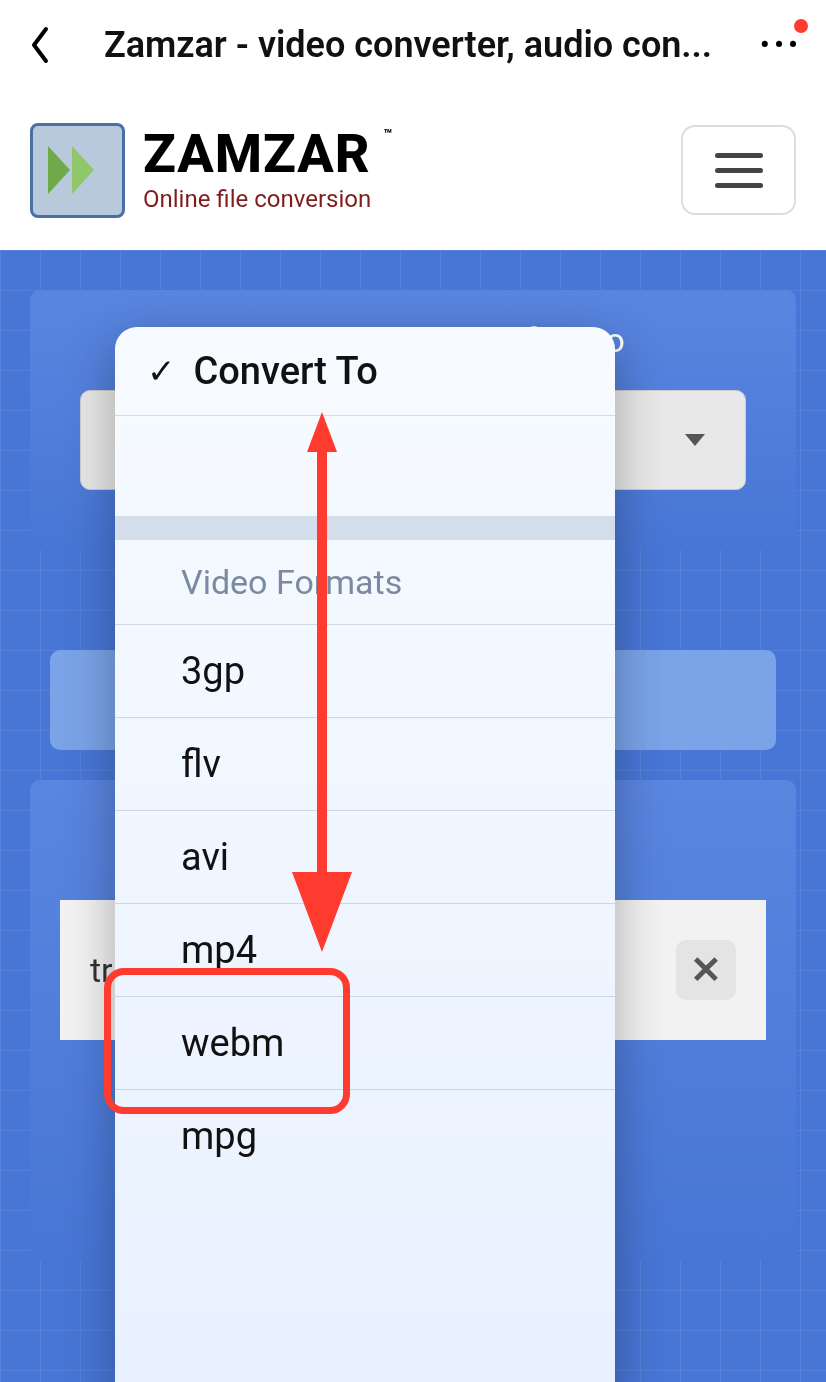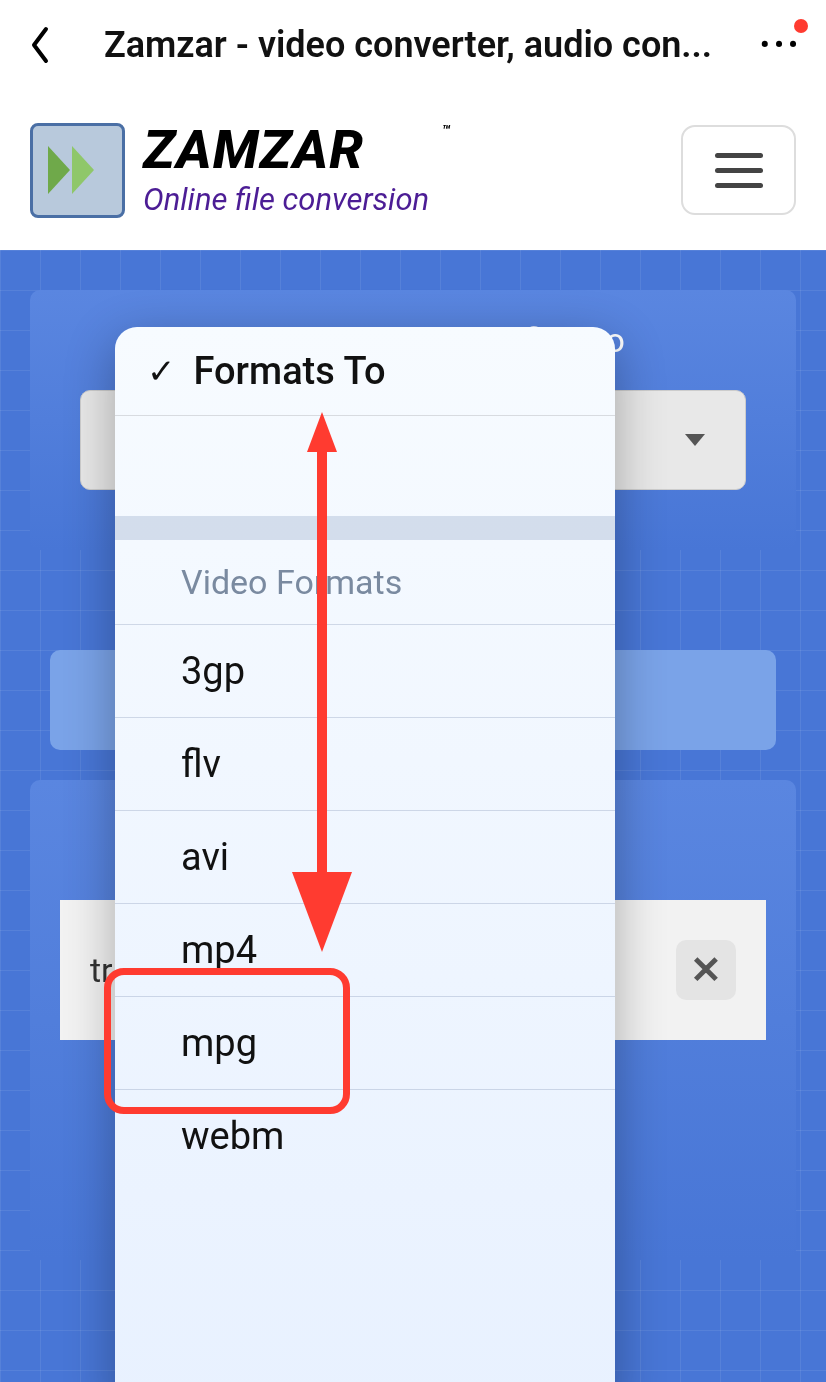"ZAMZAR" .brand-text { font-style: italic -> none }
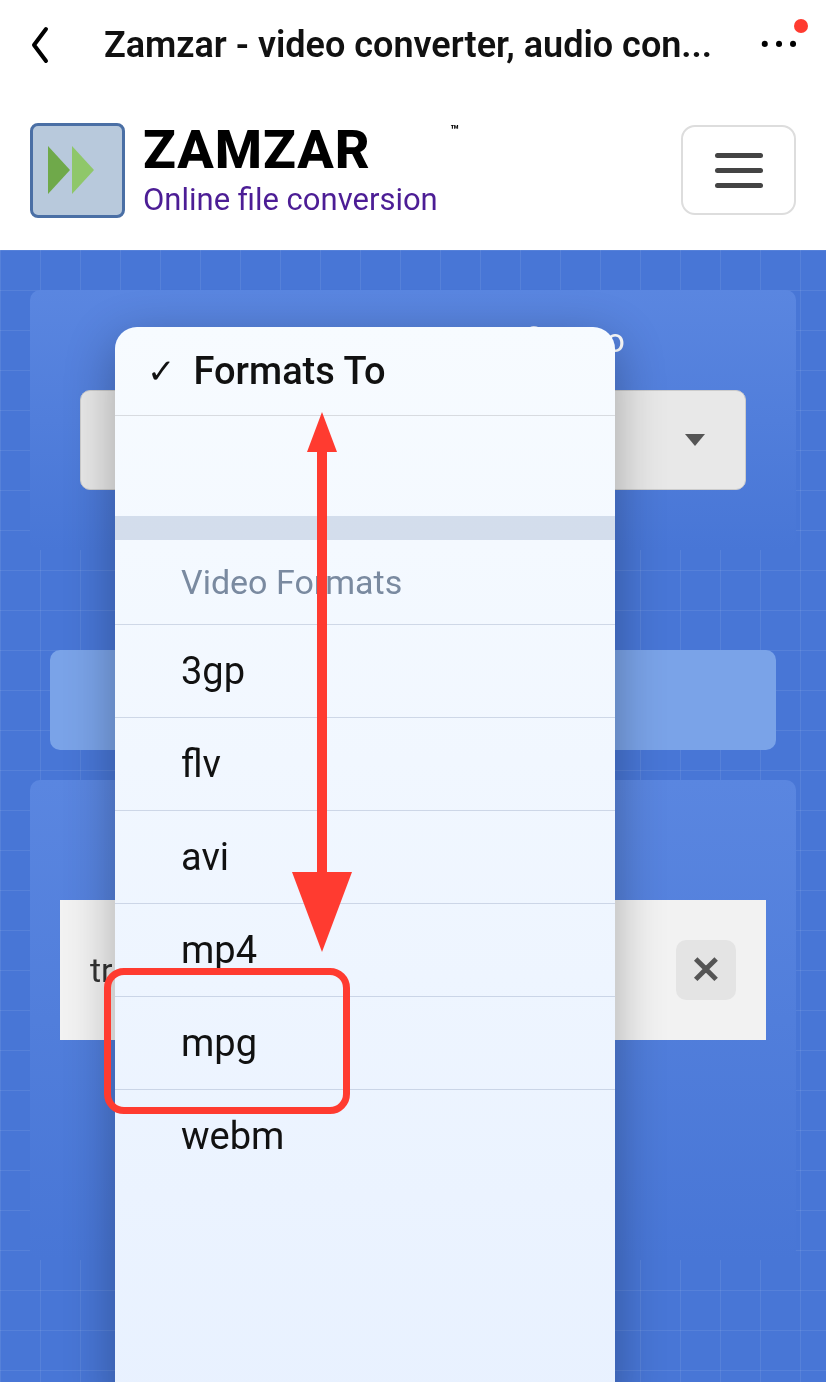"Online file conversion" .brand-sub { color: #4c1d95 -> #7f1d1d; font-size: 31px -> 24px }
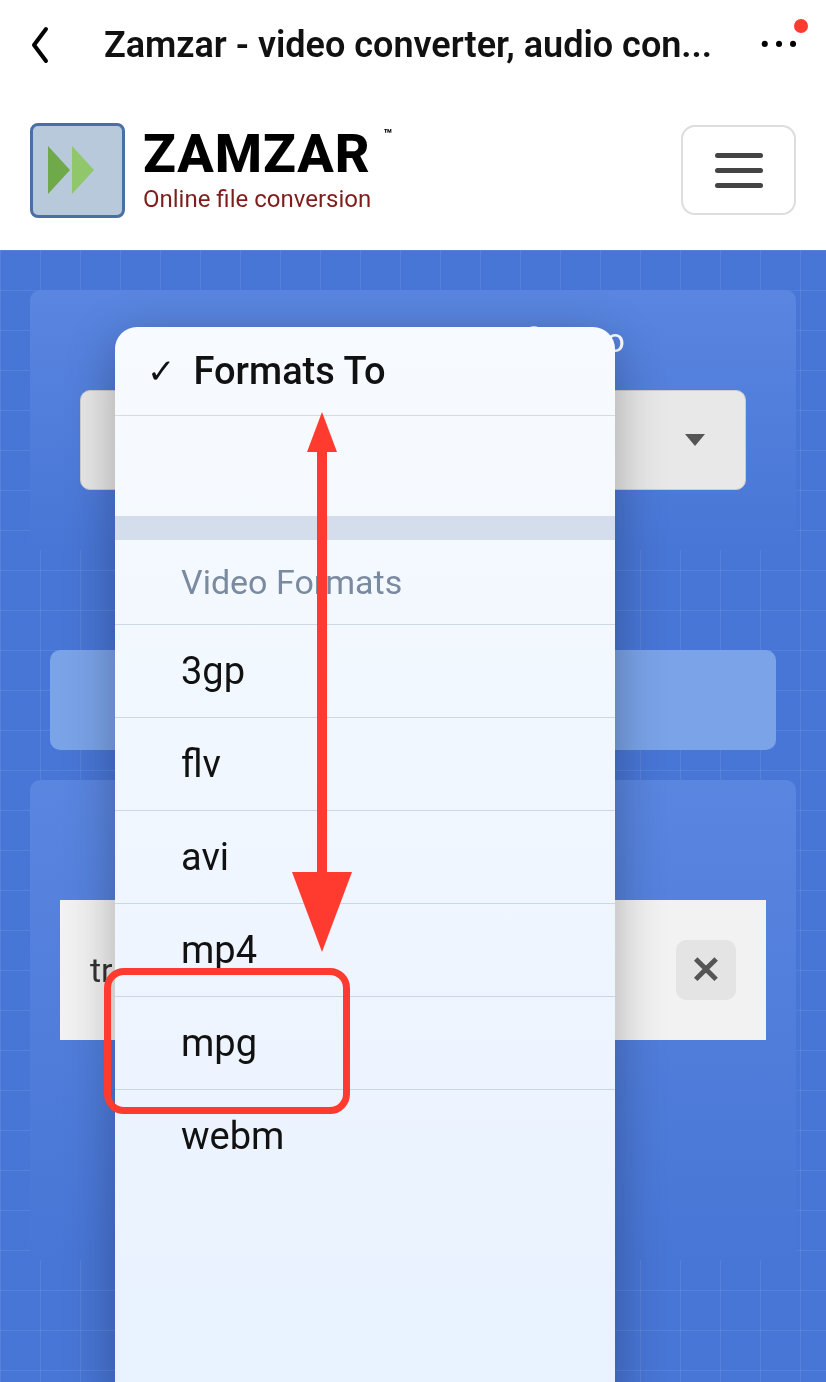"Formats To" span { text: Formats -> Convert }
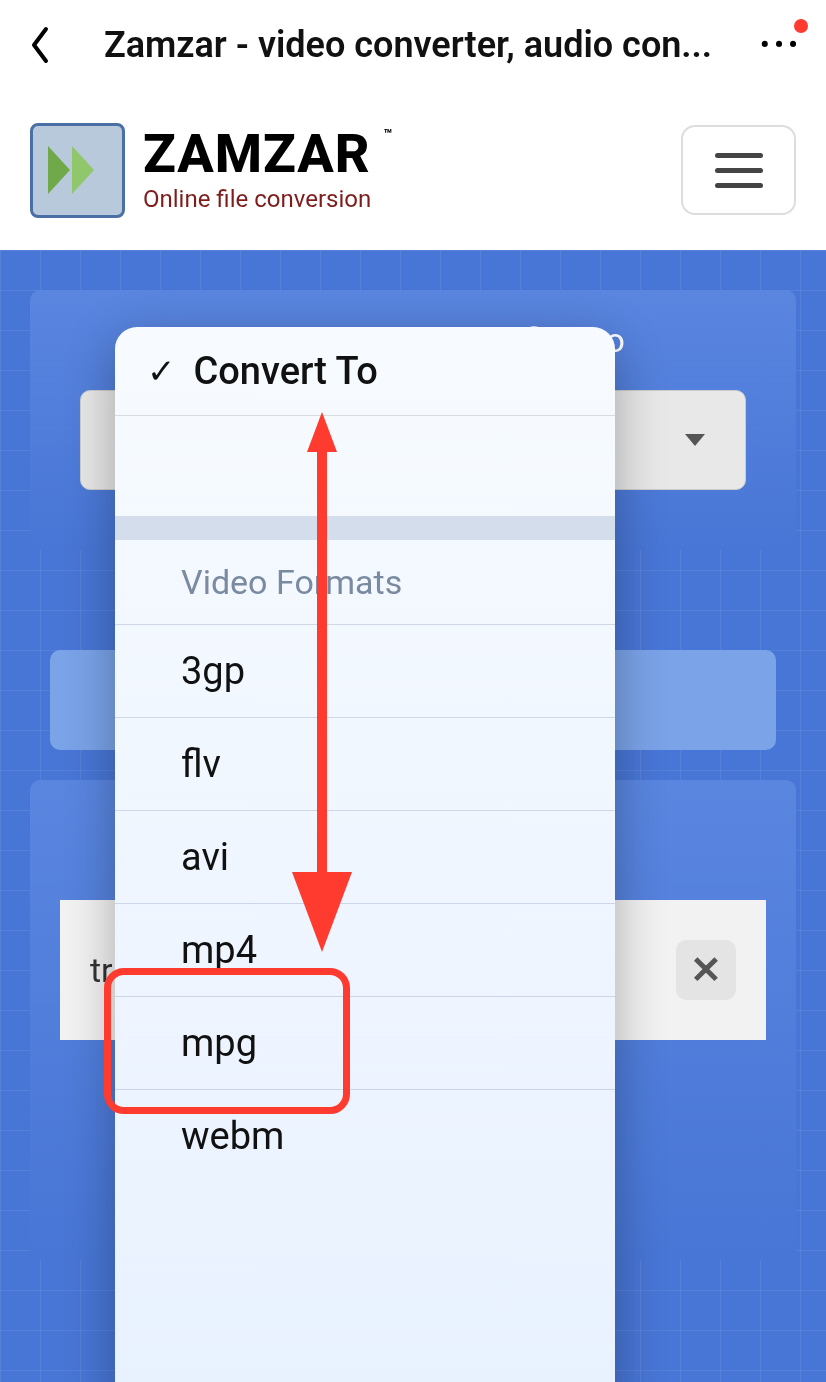"mpg" div.dd-item { order: before "webm" -> after "webm" }
